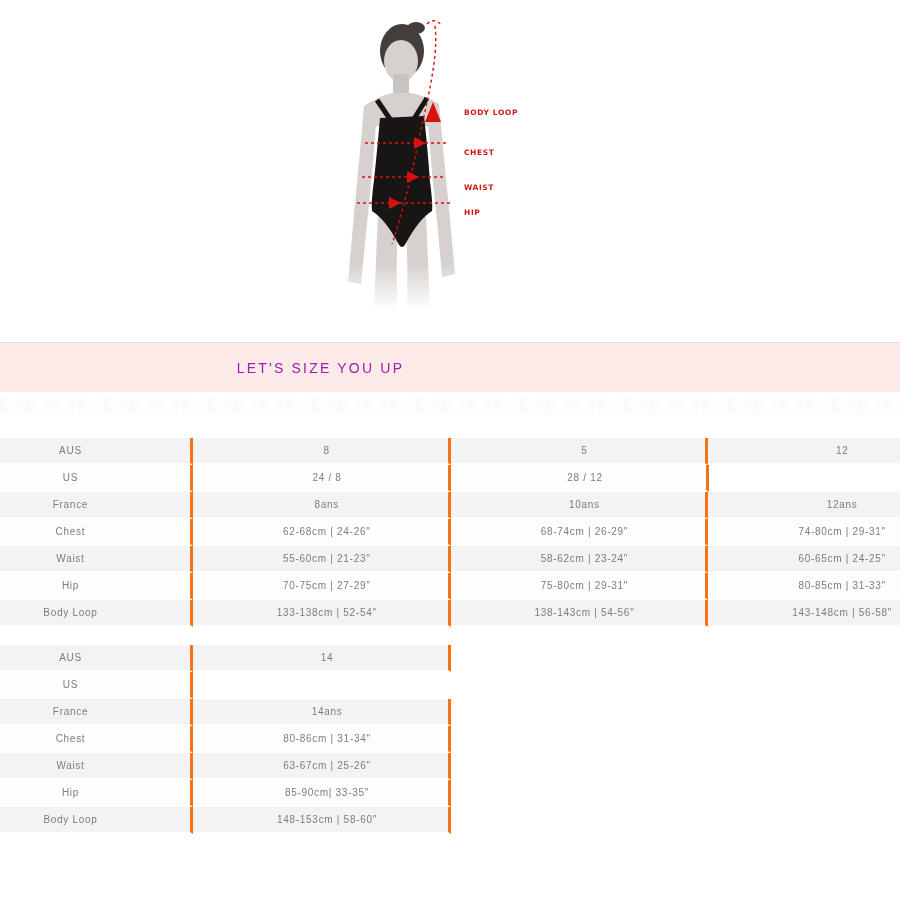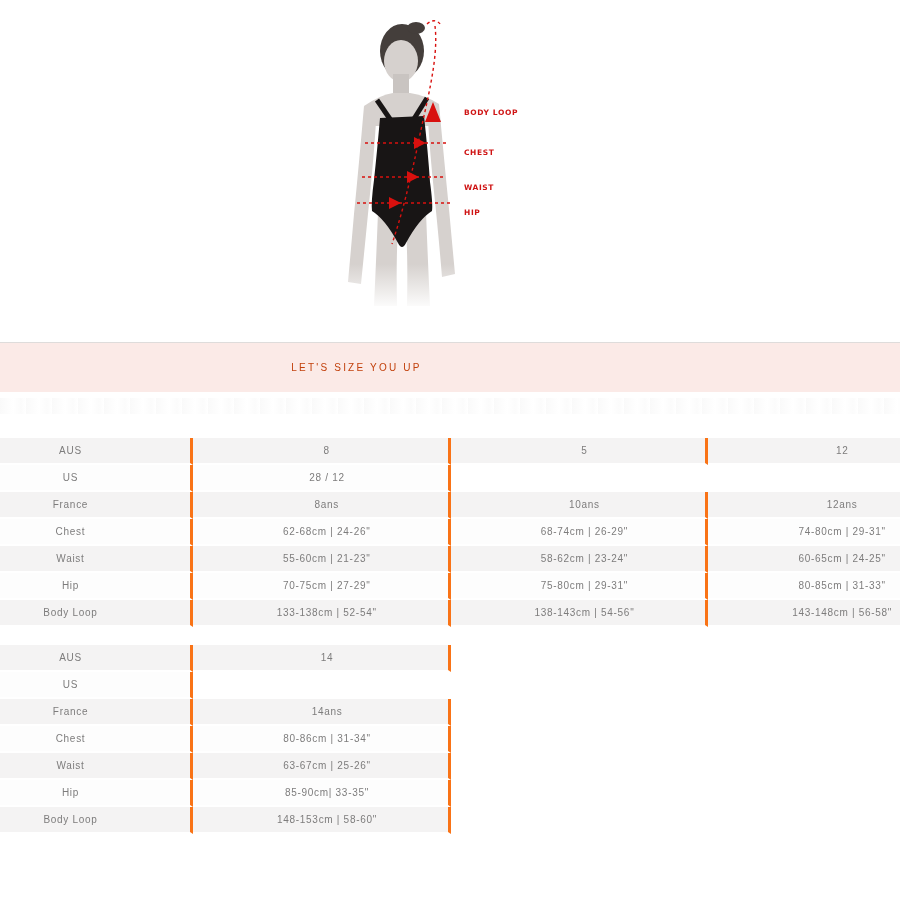"LET'S SIZE YOU UP" .banner-title { color: #c2410c -> #a21caf; font-size: 10px -> 14px; margin-left: 36px -> none }
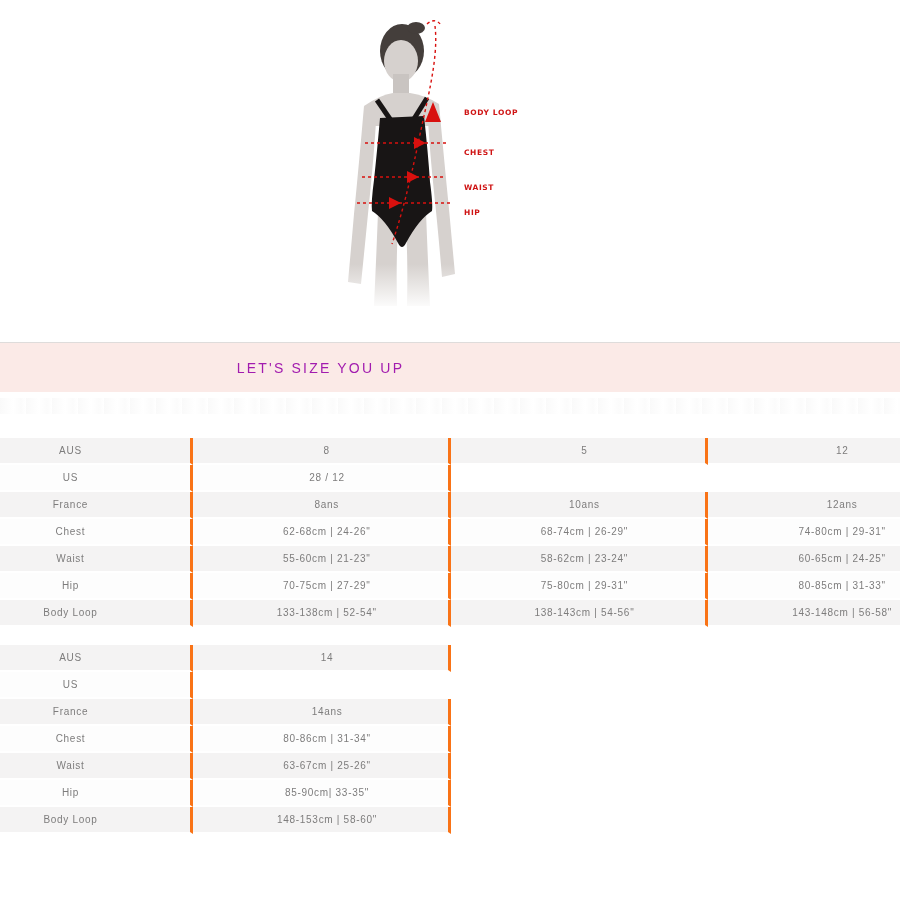"24 / 8" div.tcell { html: none -> <div>24 / 8</div> }
